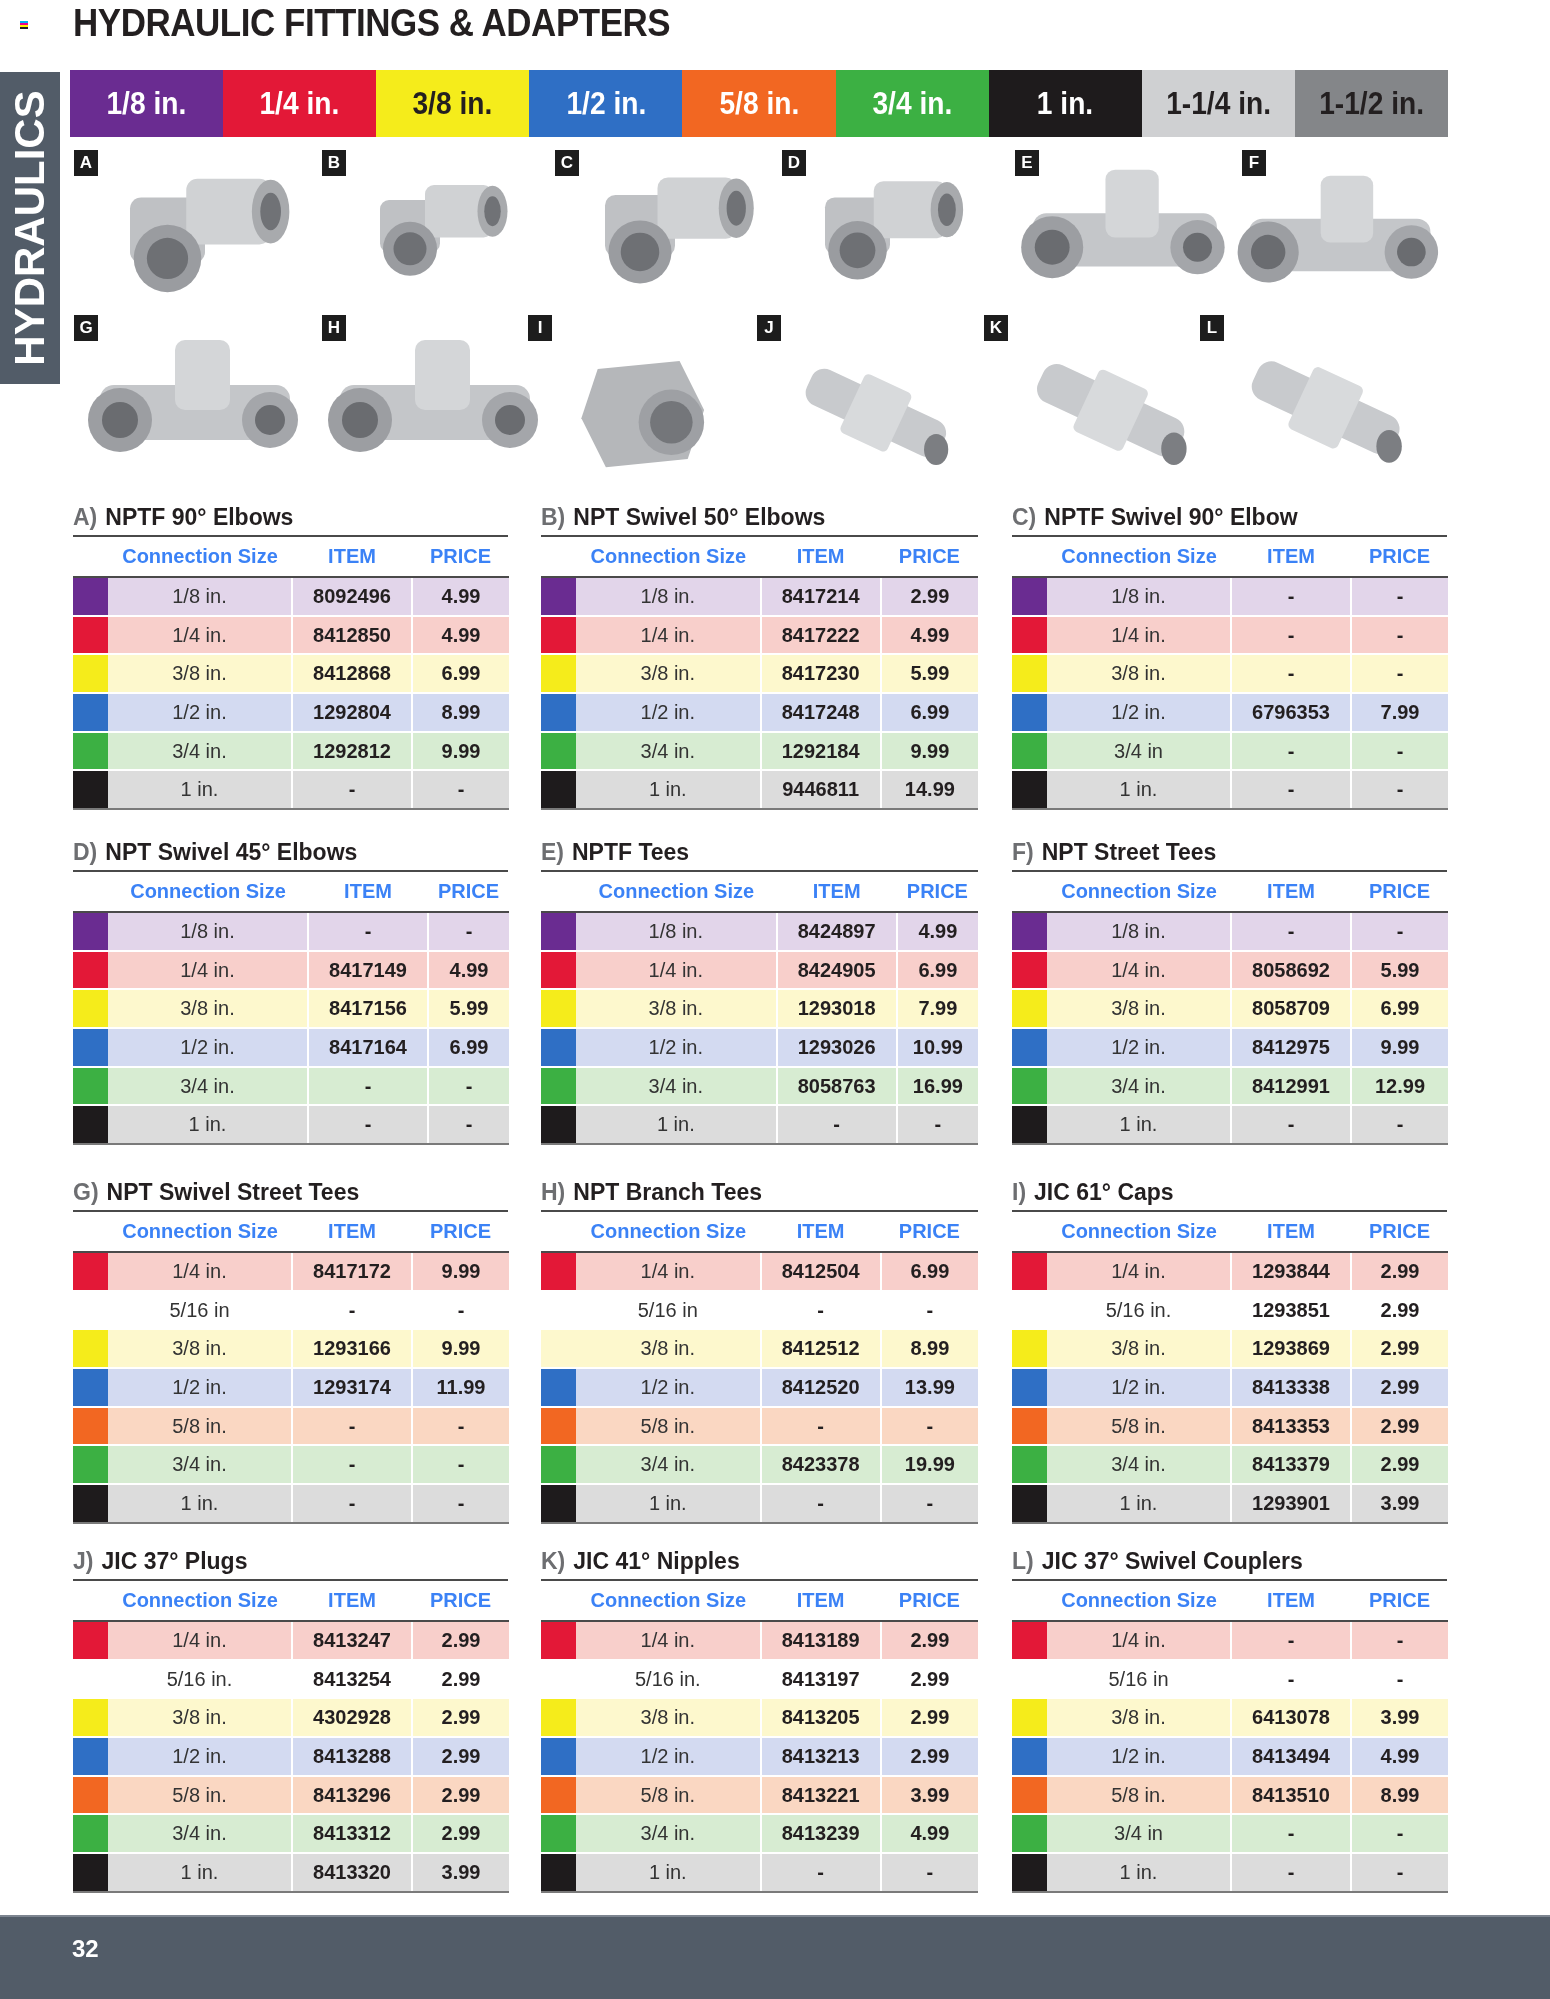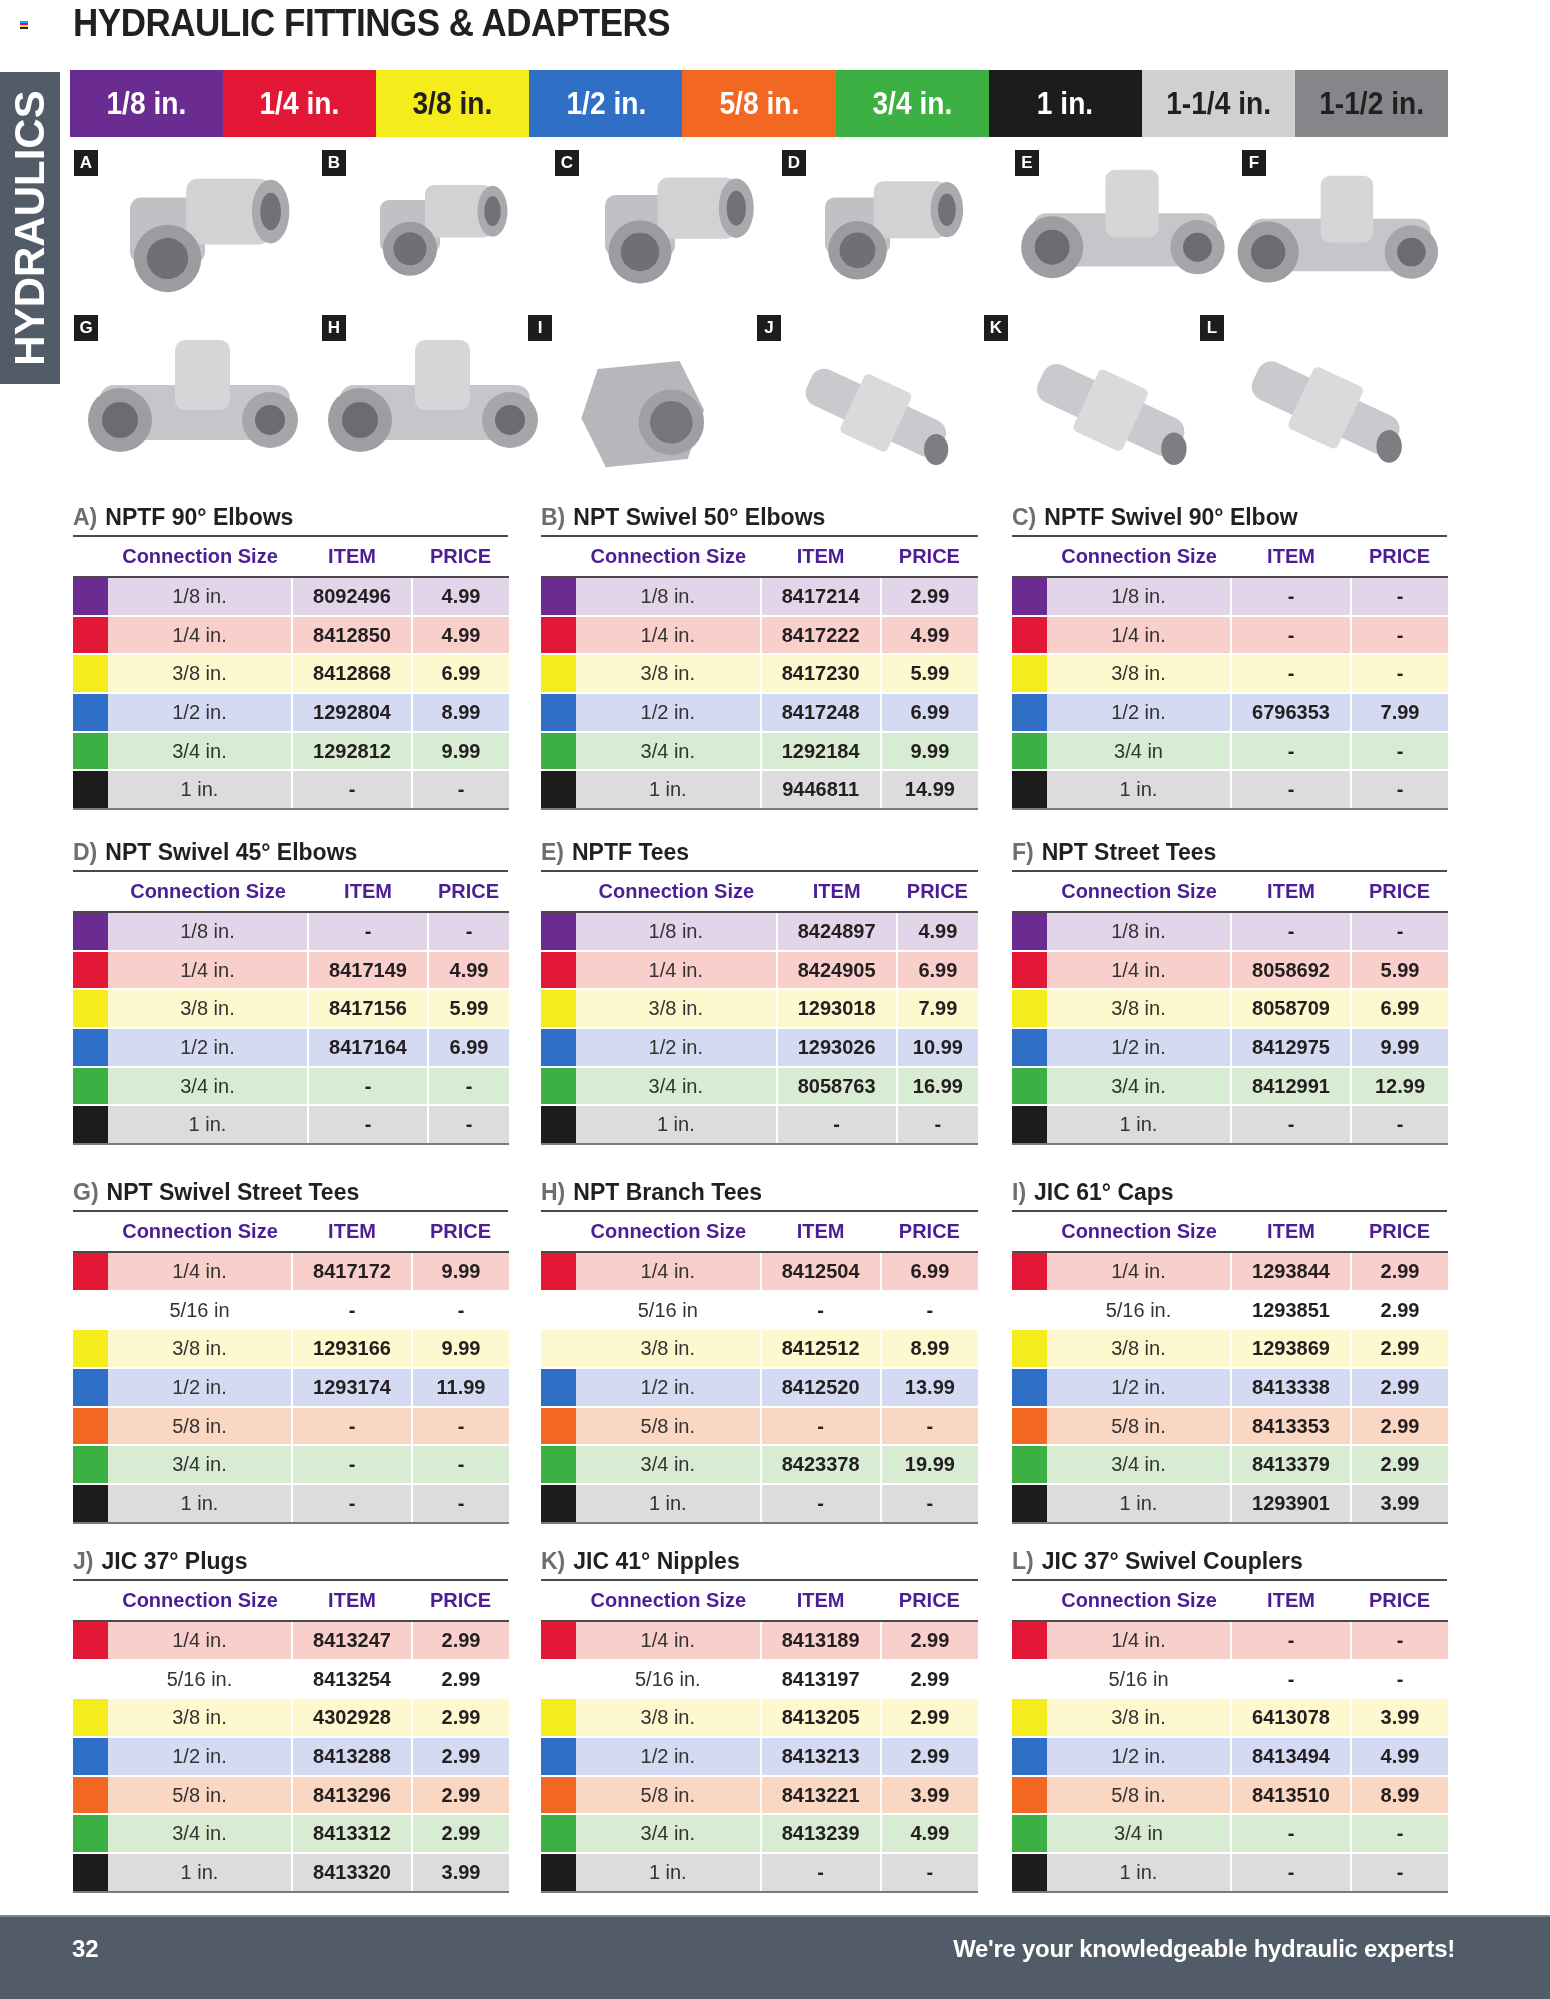"Connection Size" th { color: #4c1d95 -> #3b82f6 }
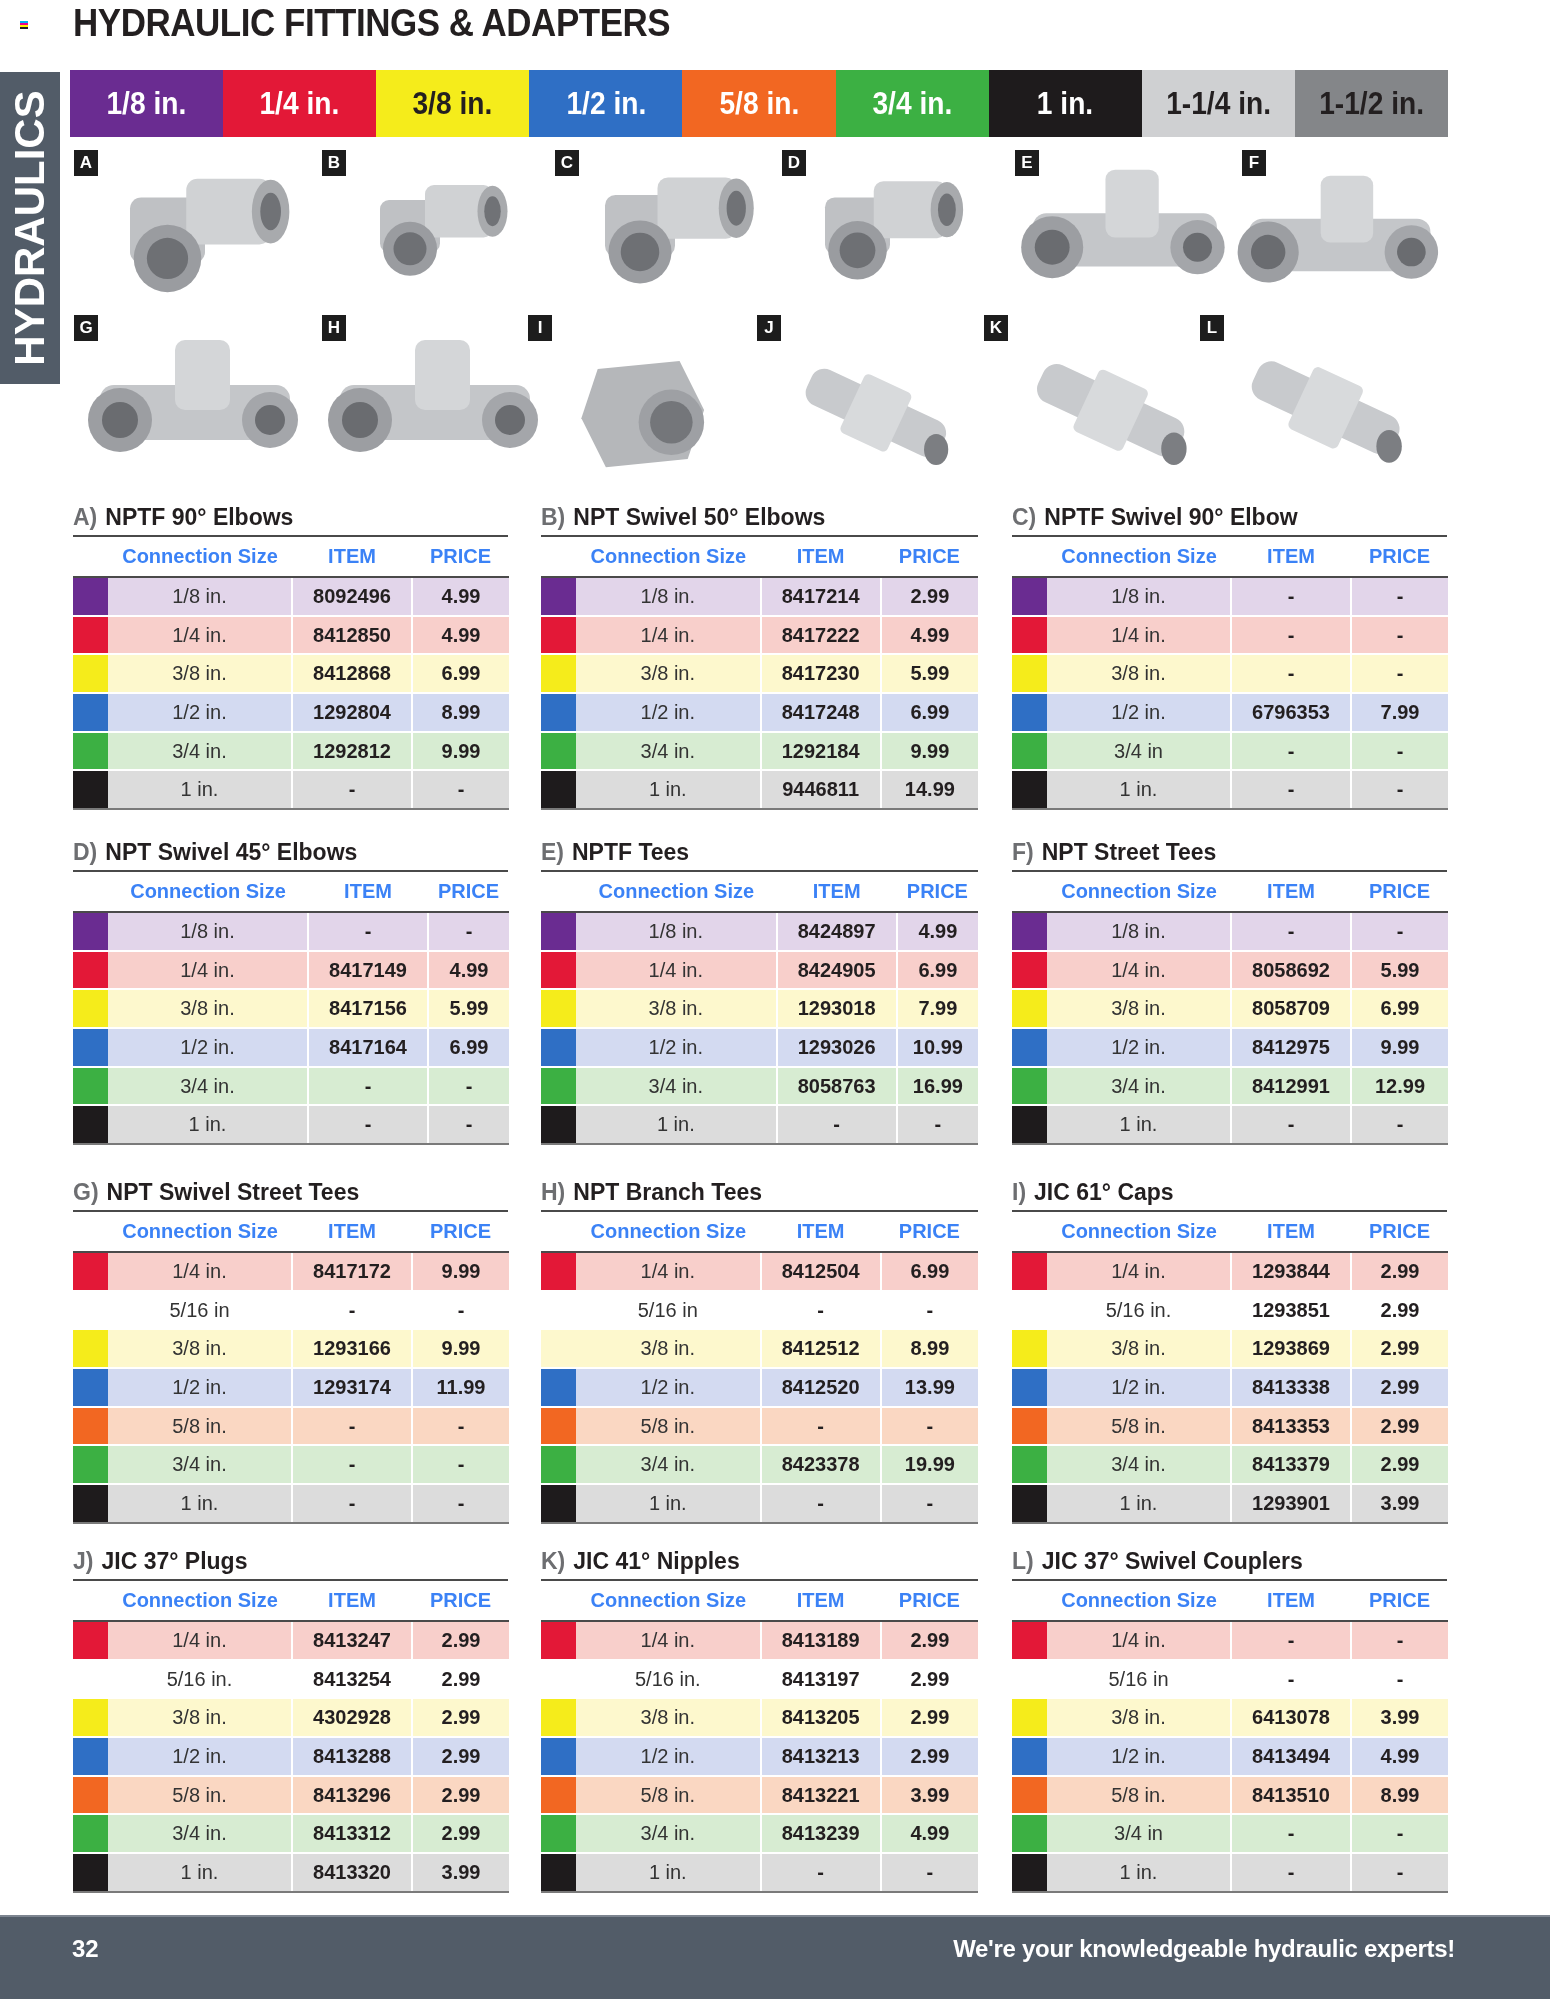"We're your knowledgeable hydraulic" div.tagline { html: <div>We're your knowledgeable hydraulic experts!</div> -> none }
